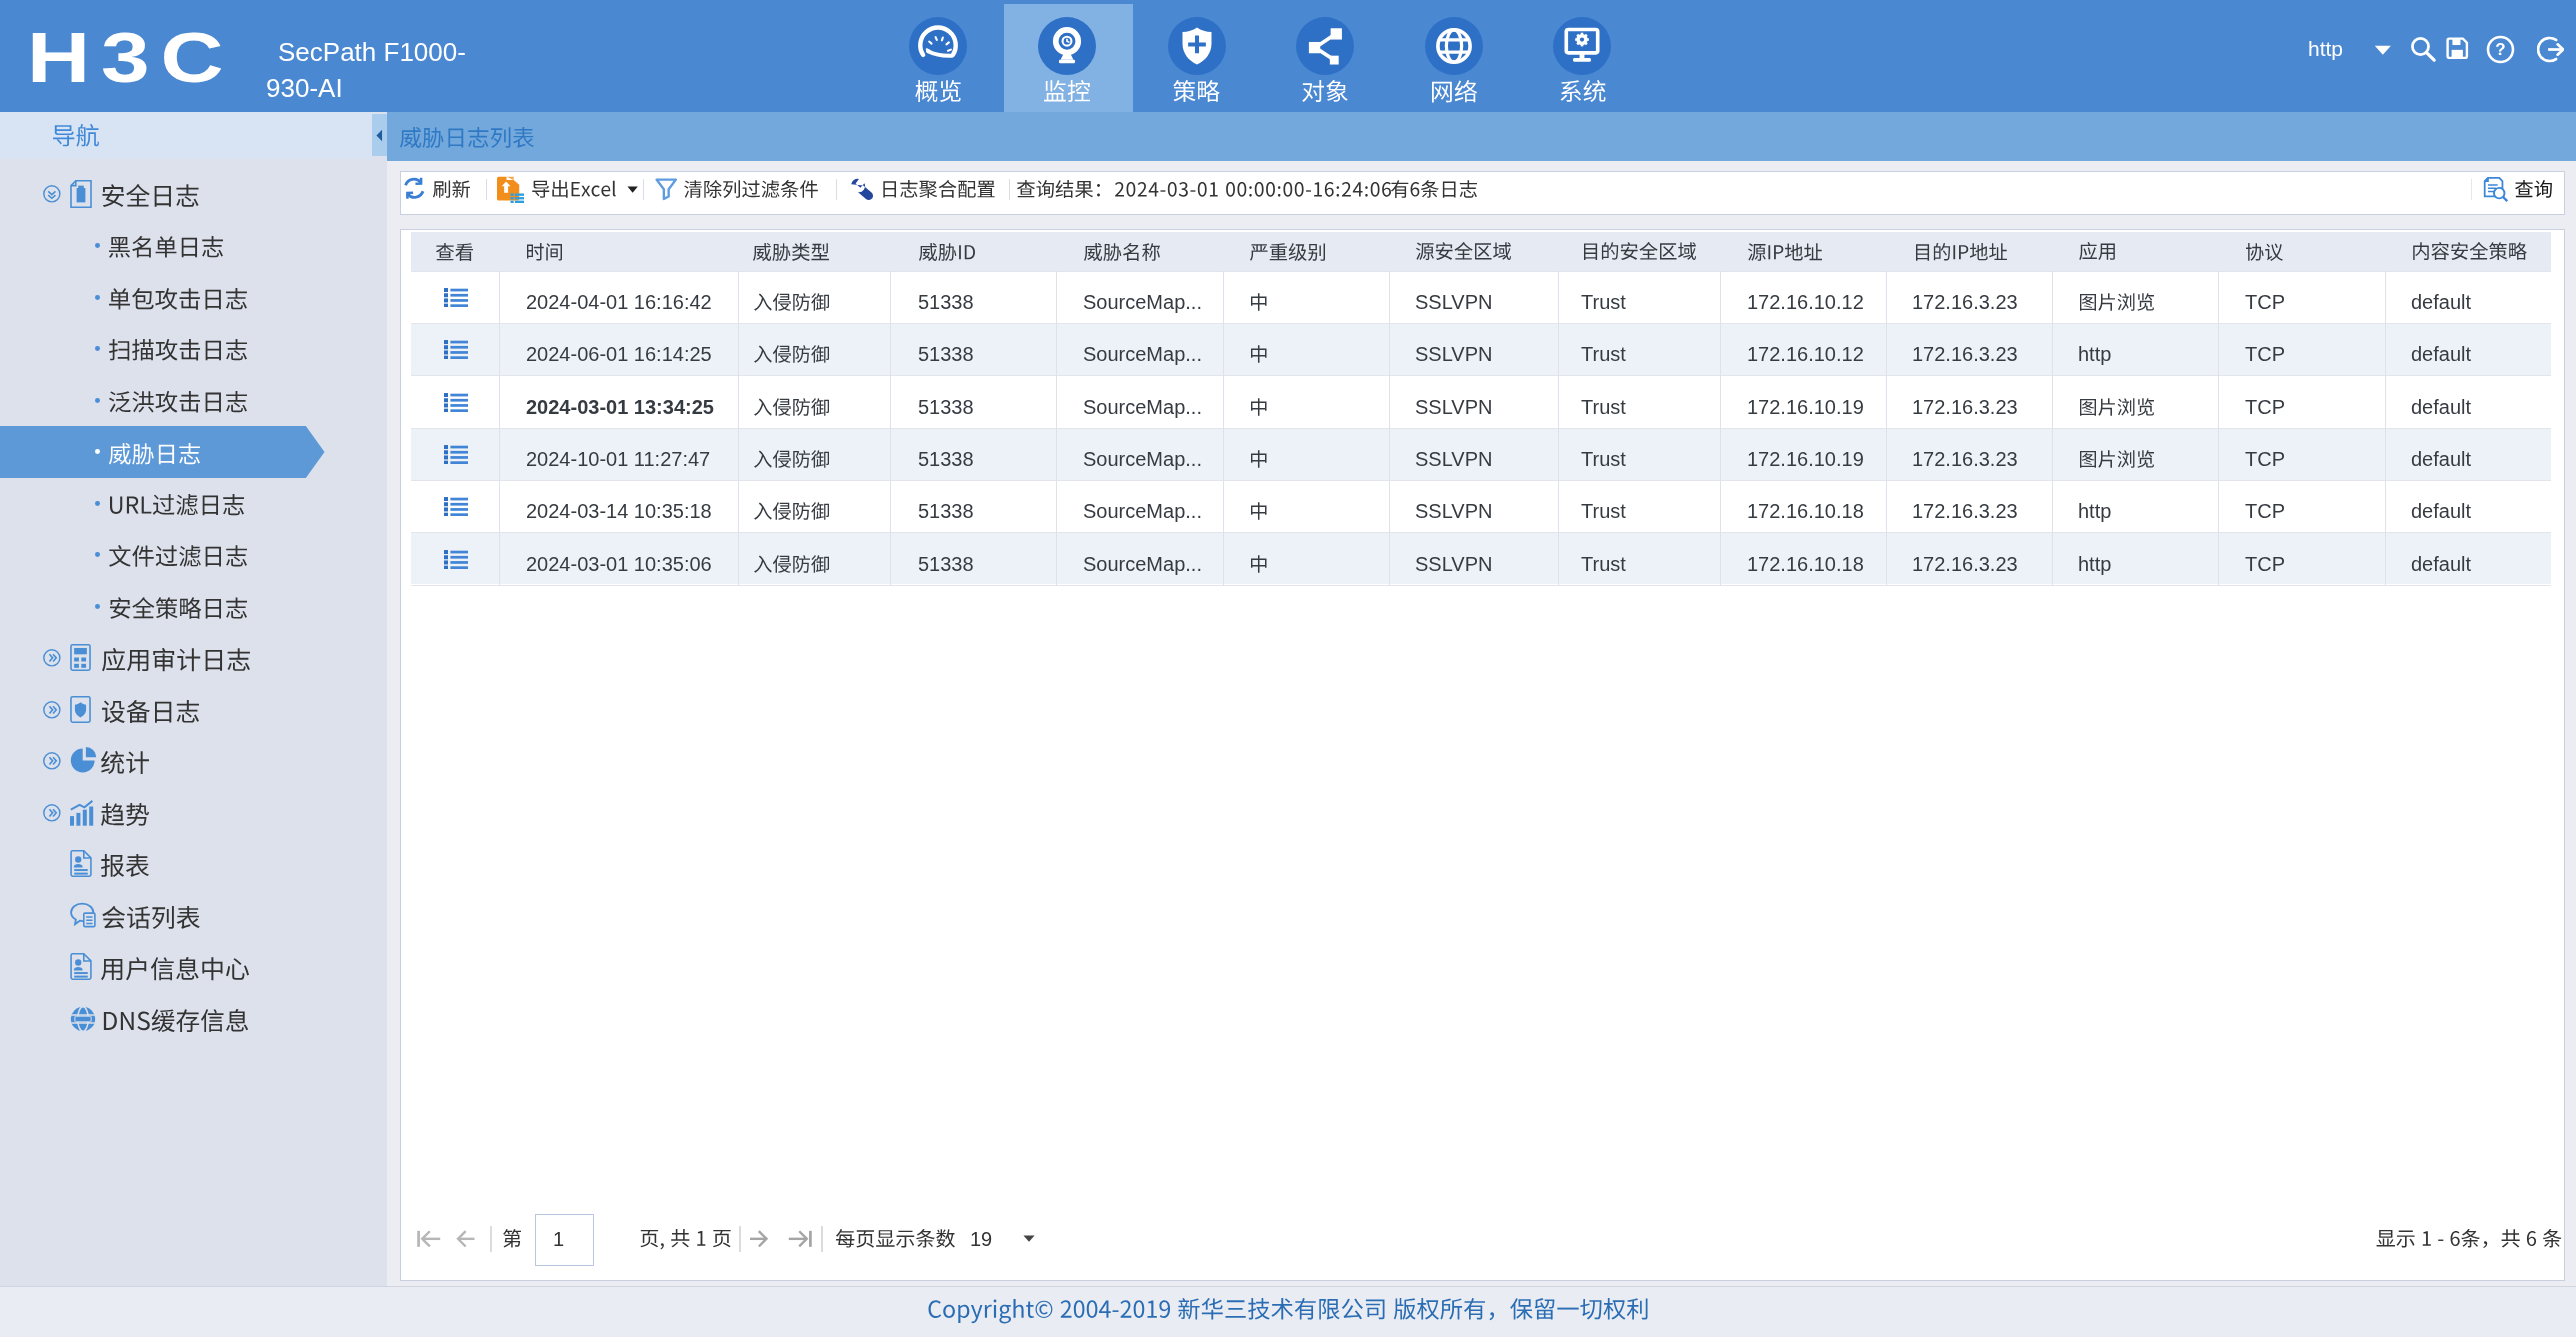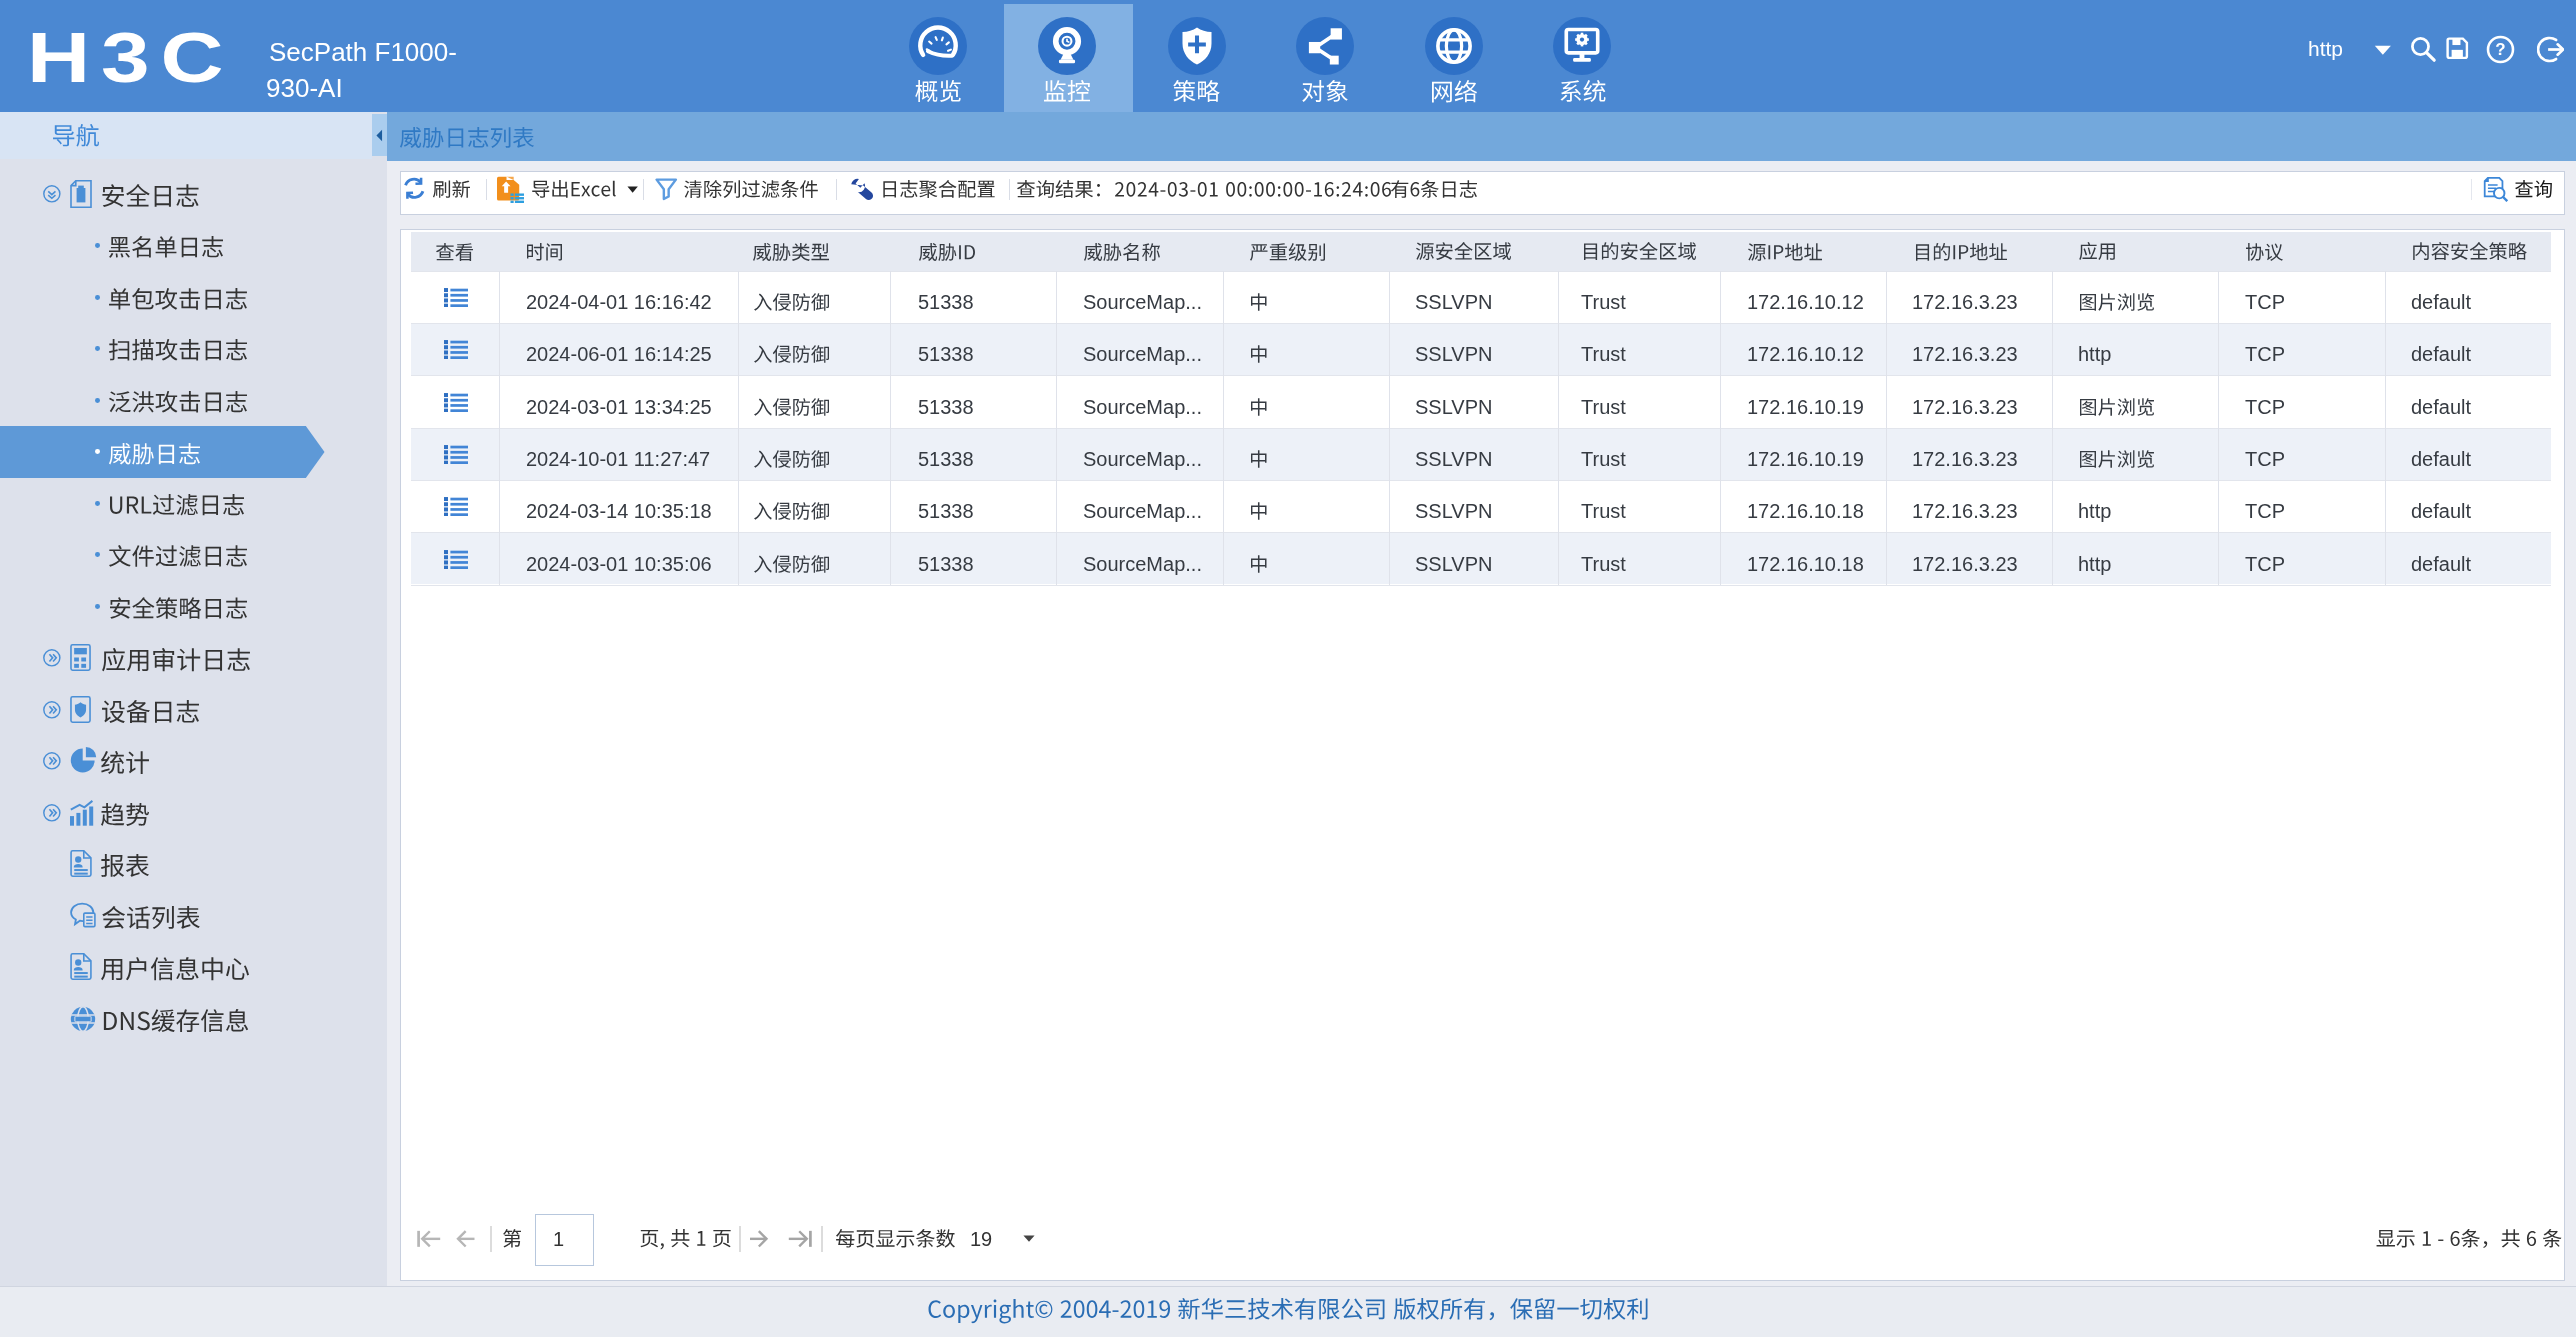"SecPath F1000-" div { left: 269px -> 278px }
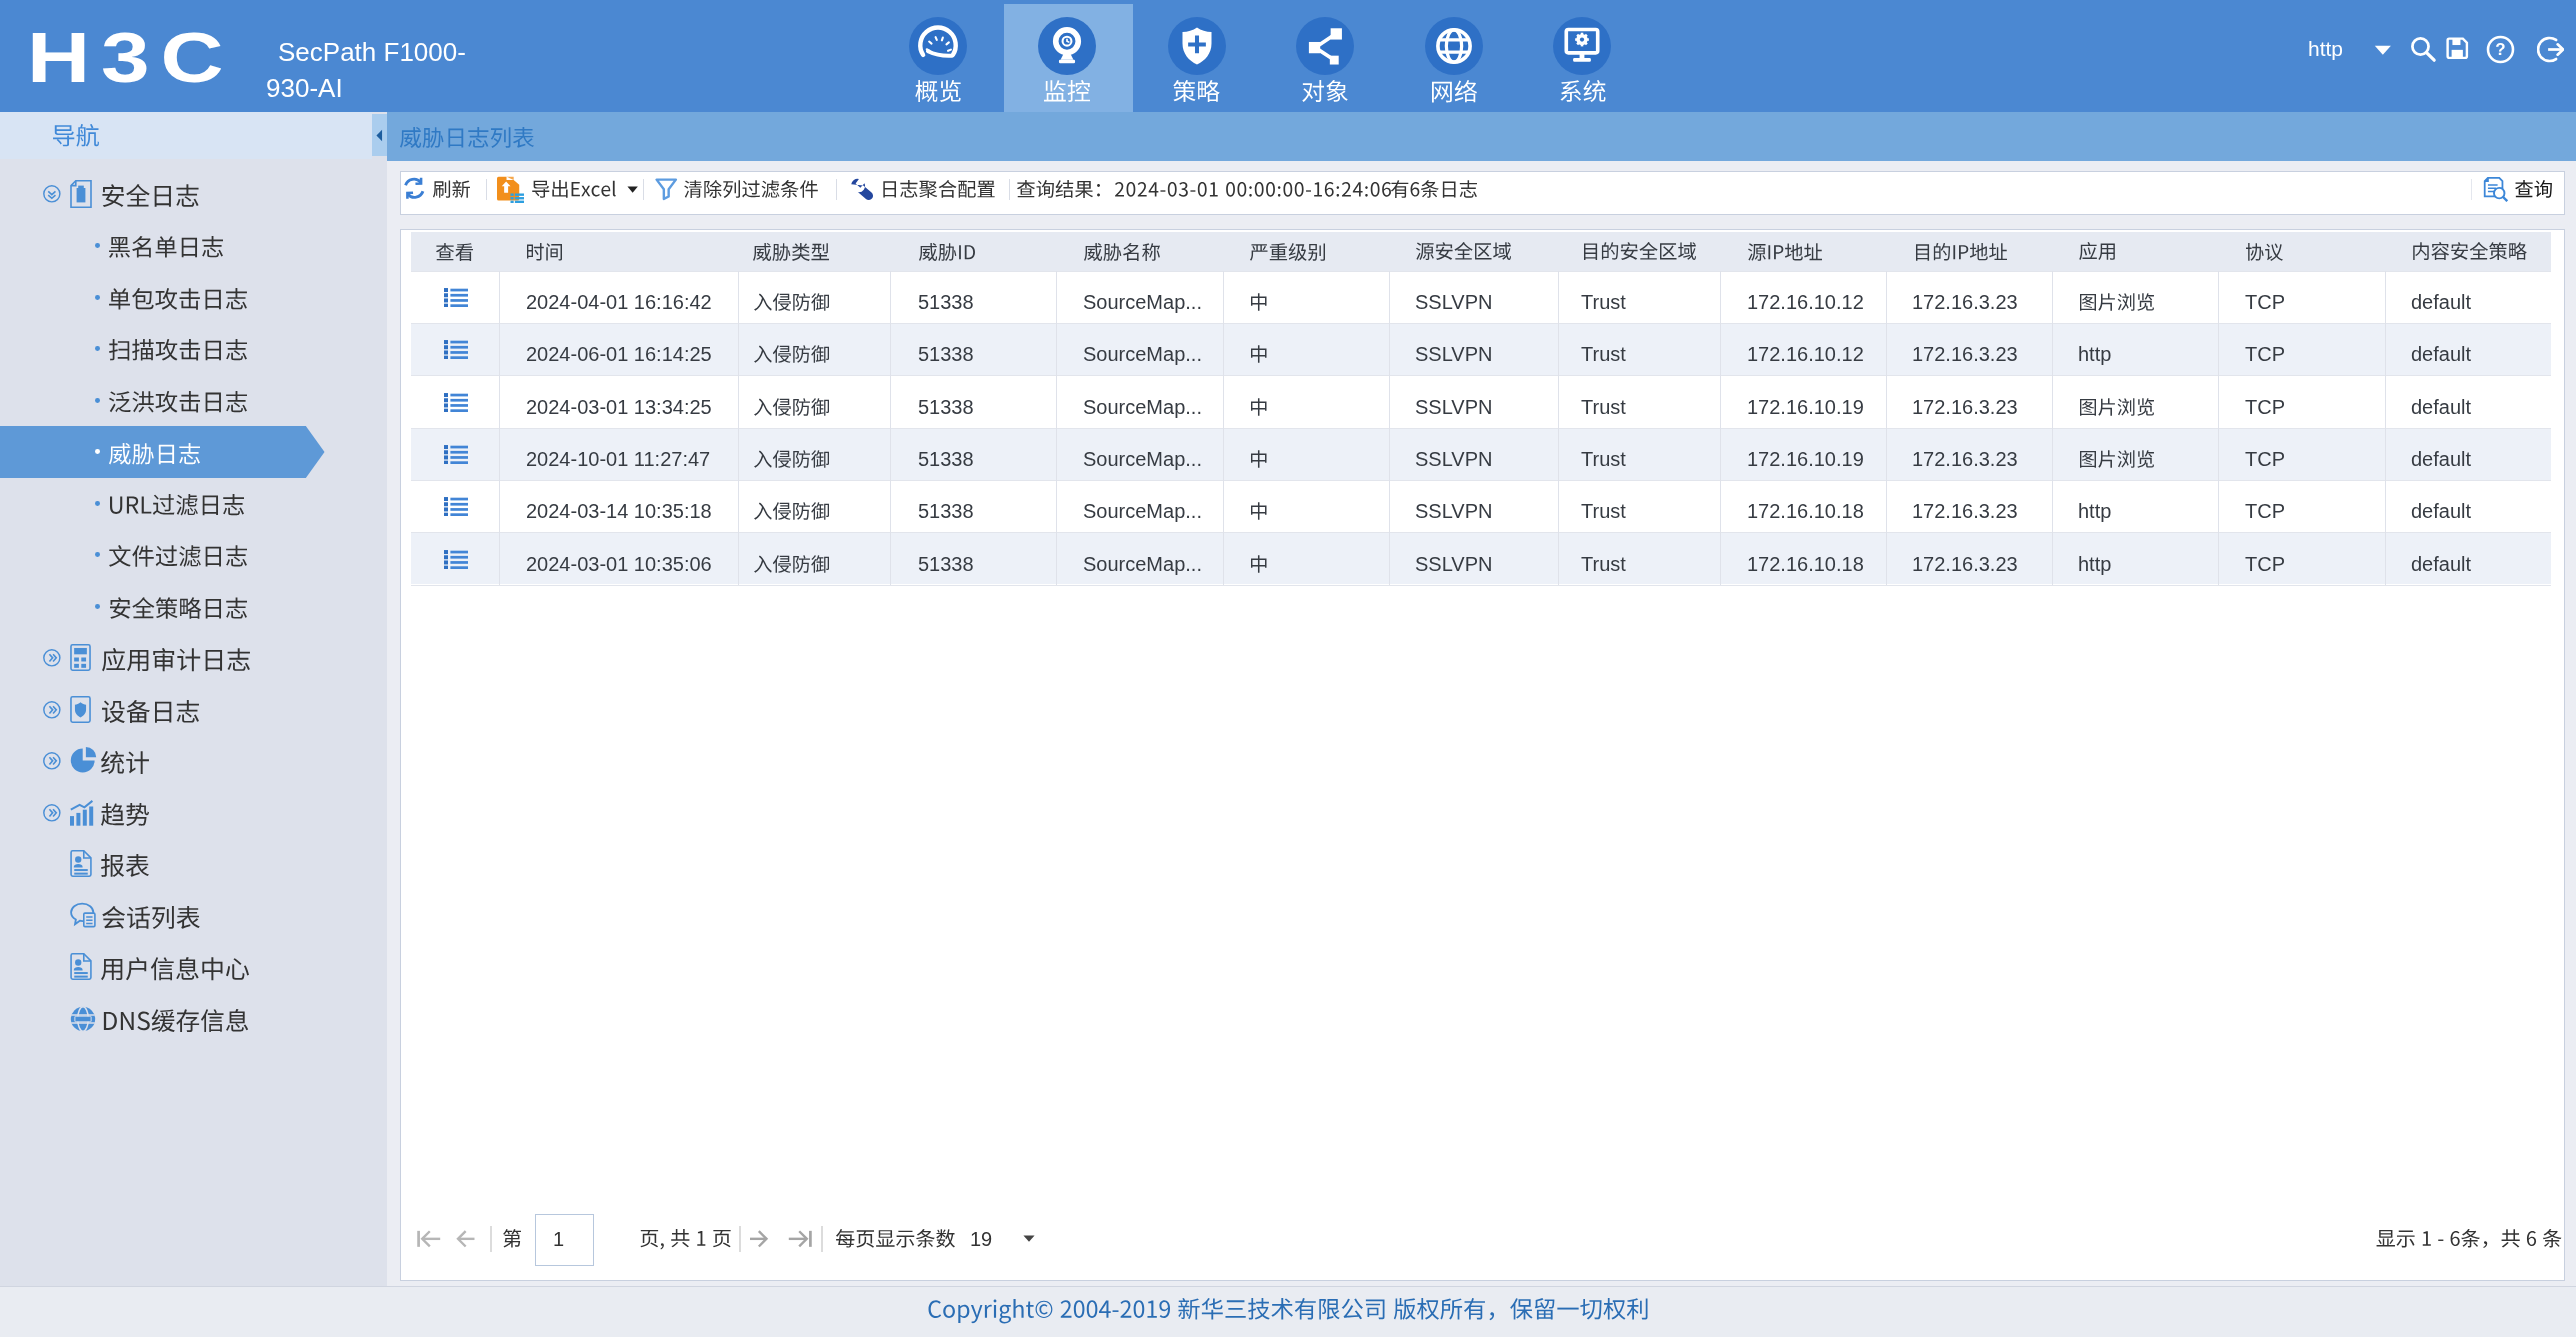"2024-03-01 13:34:25" div { font-weight: 400 -> 700 }
